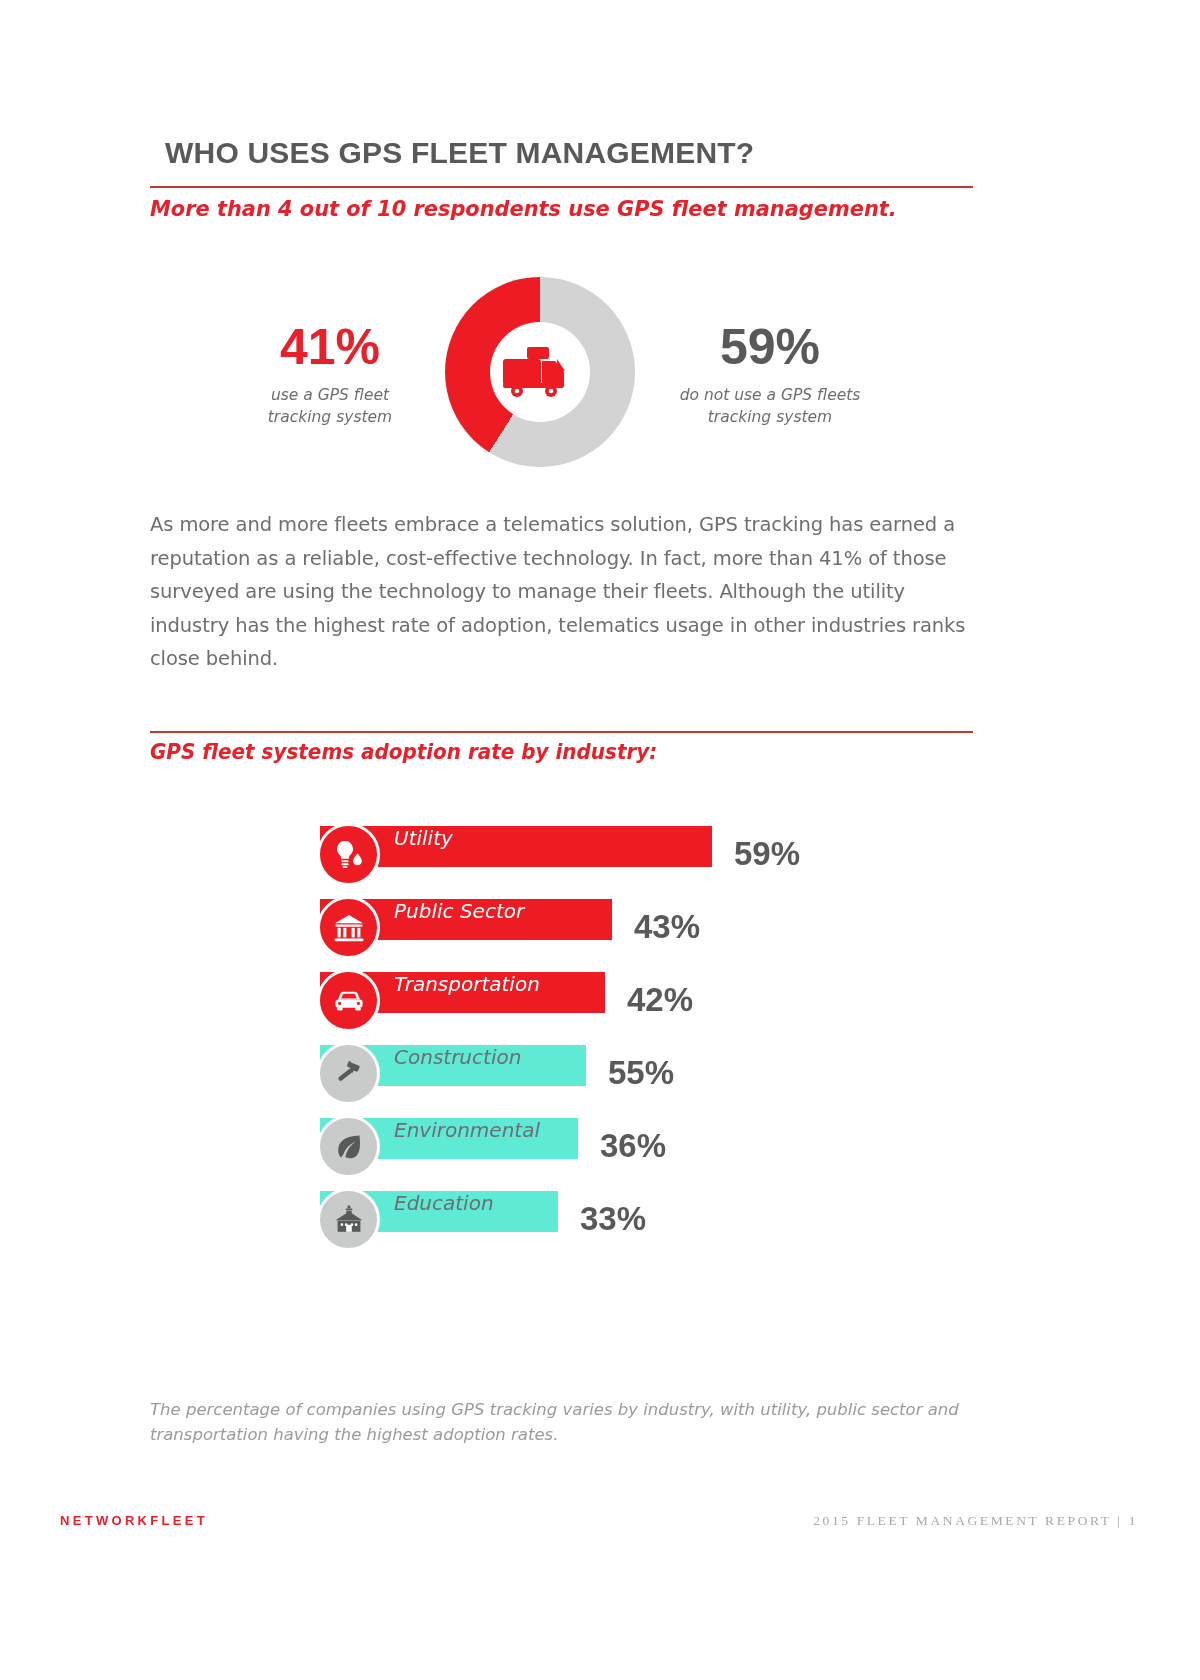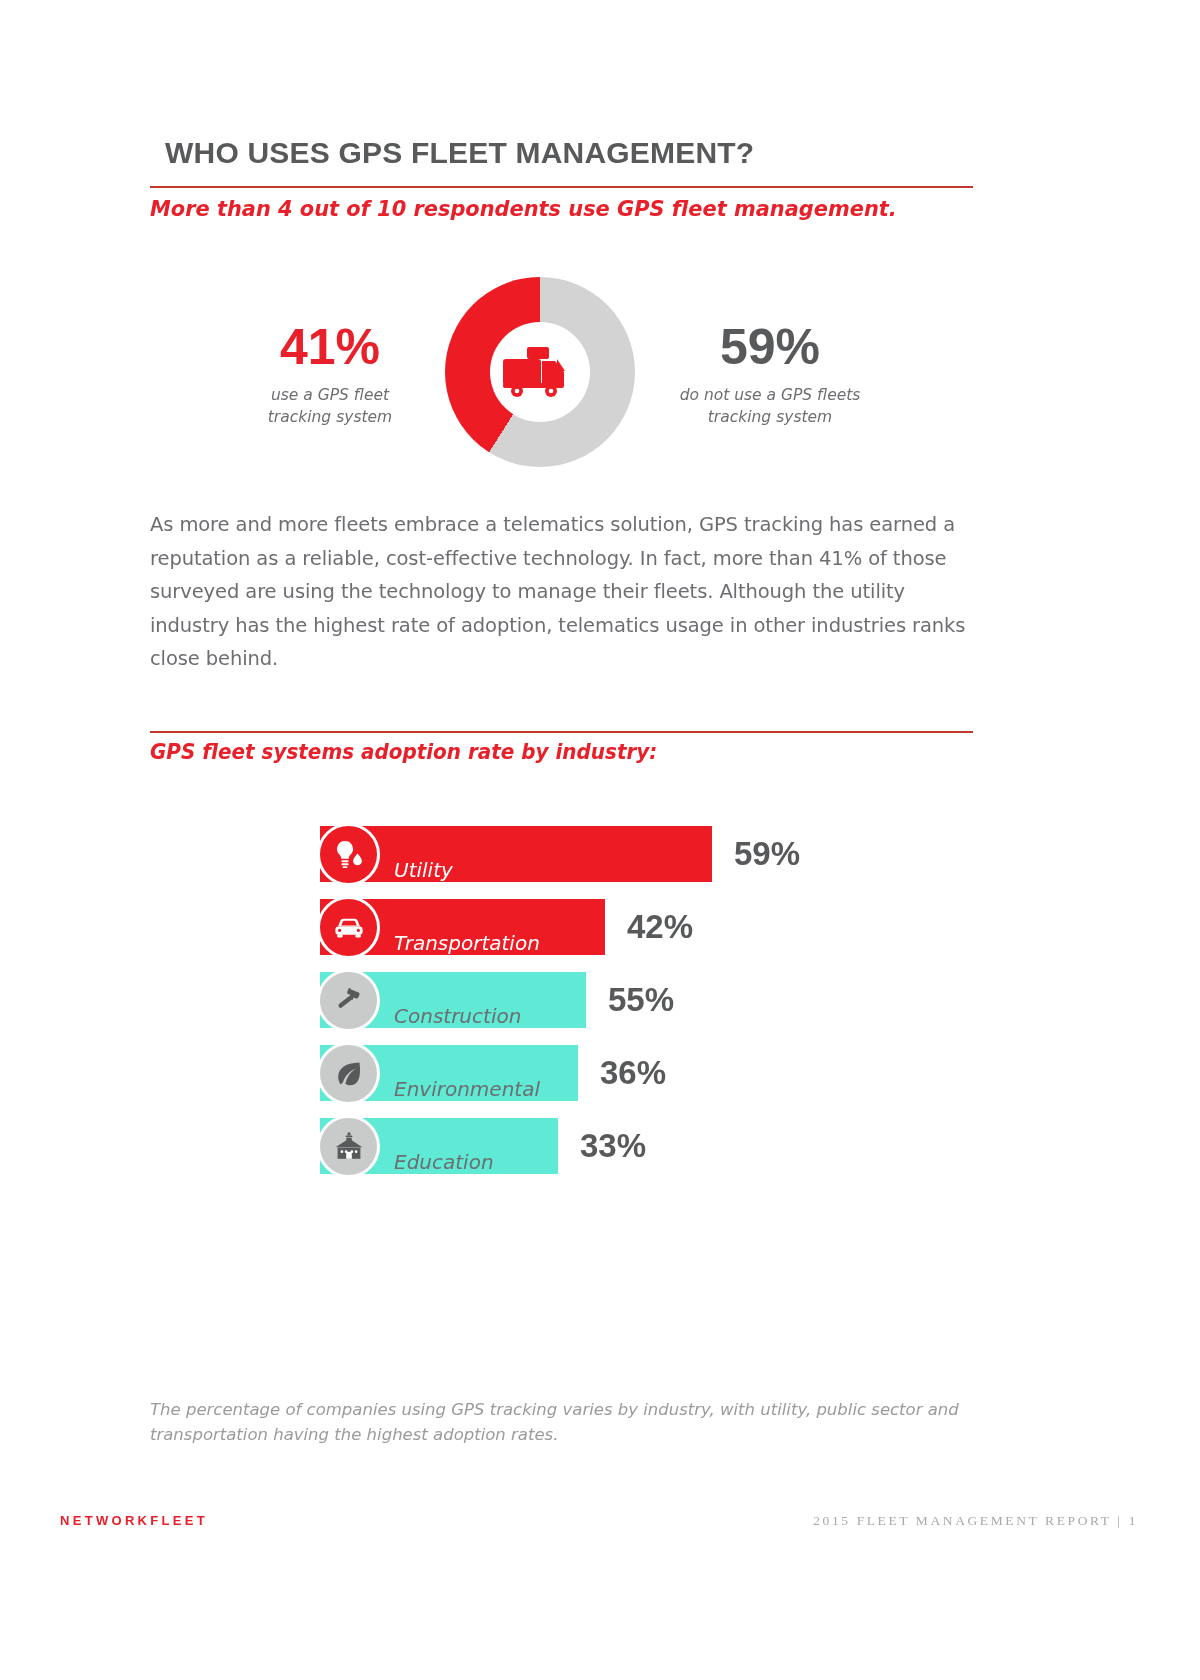"Utility" .bar { align-items: flex-end -> flex-start; height: 56px -> 41px }
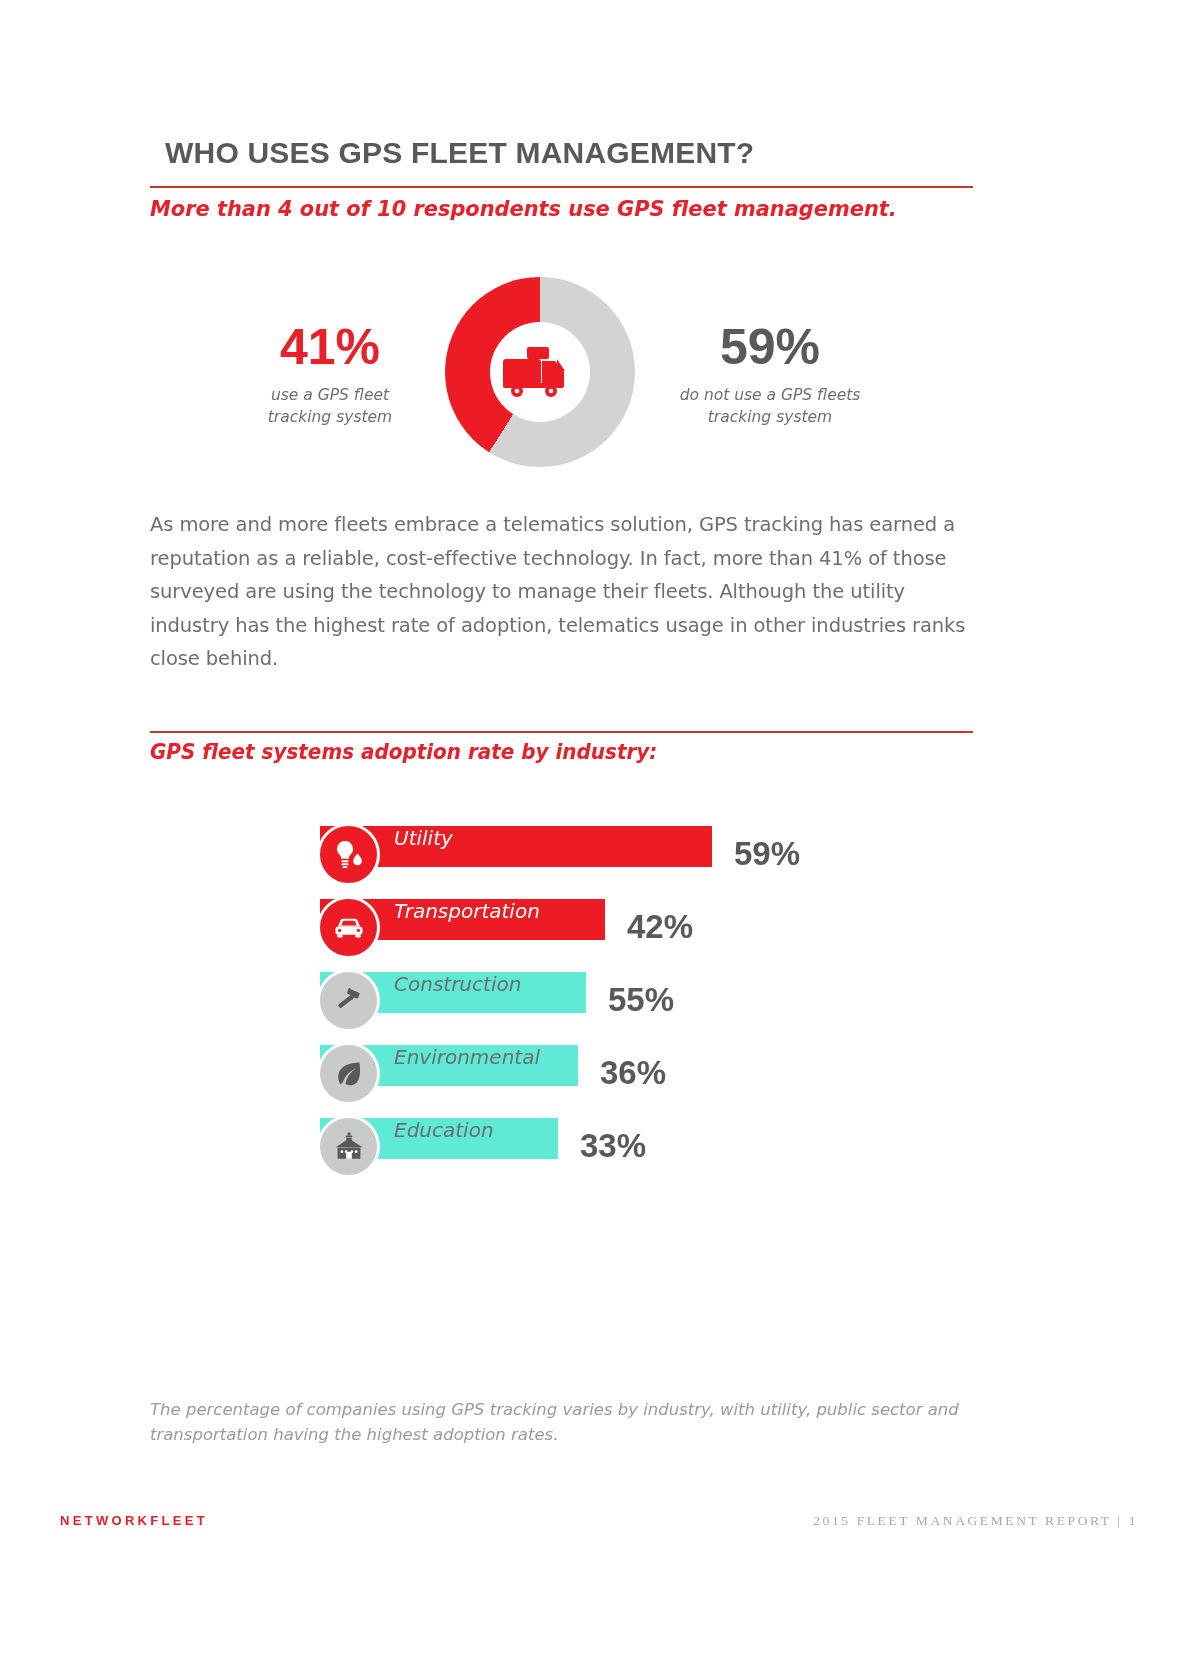"Public Sector" div.bar-row { html: none -> <div> <div> <div> <svg> <g> <path></path> <rect></rect> <rect></rect> <rect></rect> <rect></rect> <rect></rect> <rect></rect> </g> </svg> </div> <span>Public Sector</span> </div> <div>43%</div> </div> }
